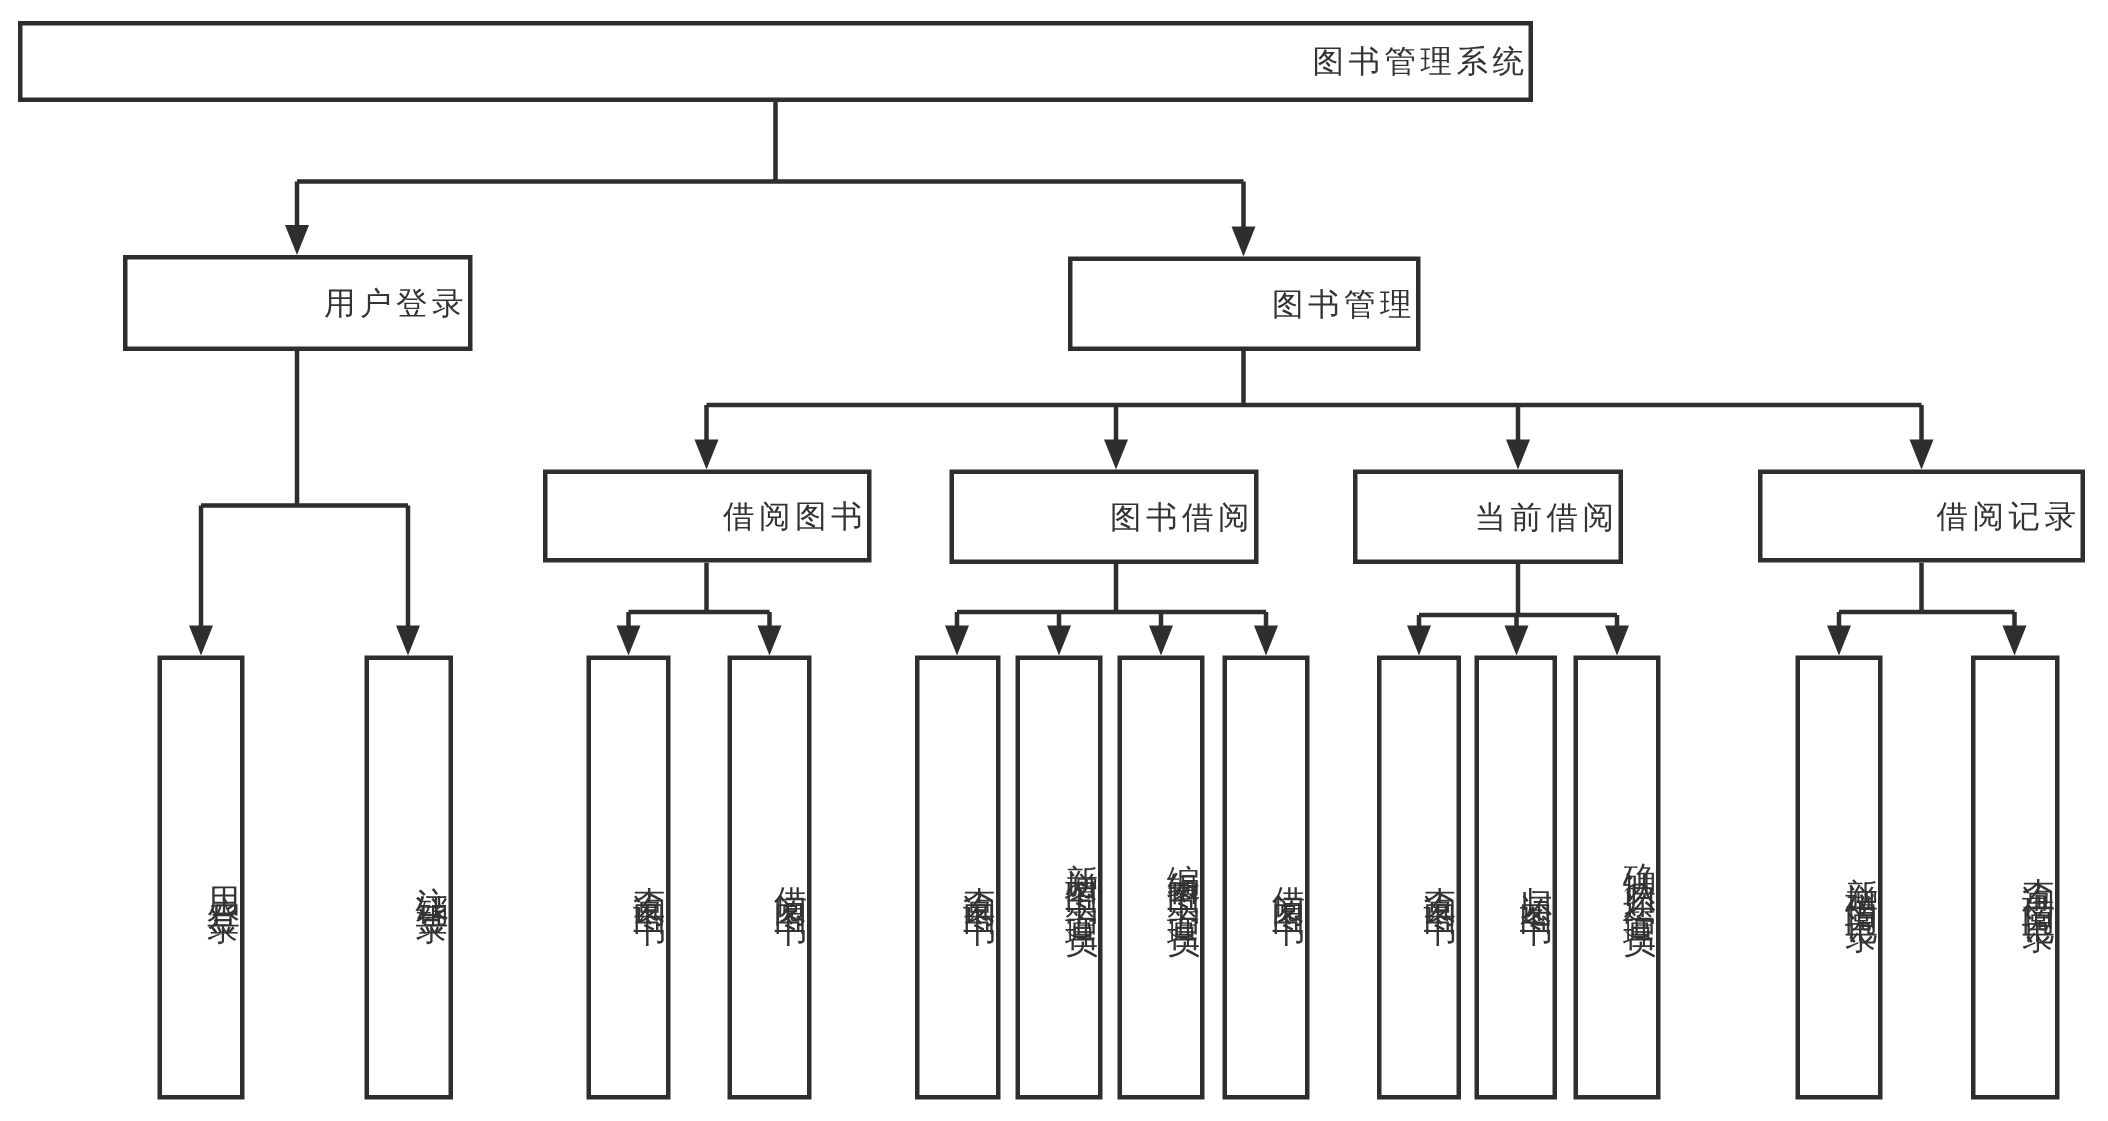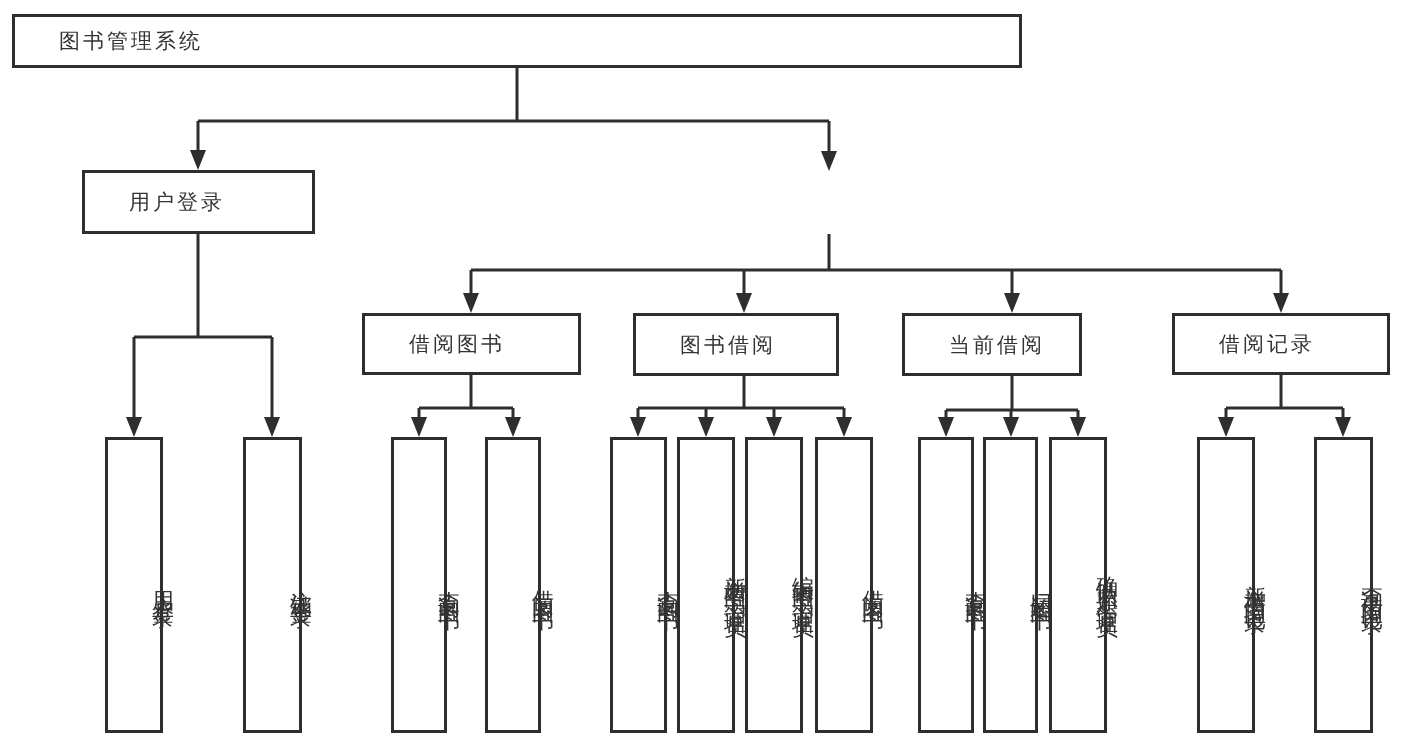"图书管理系统" .box { justify-content: flex-start -> flex-end }
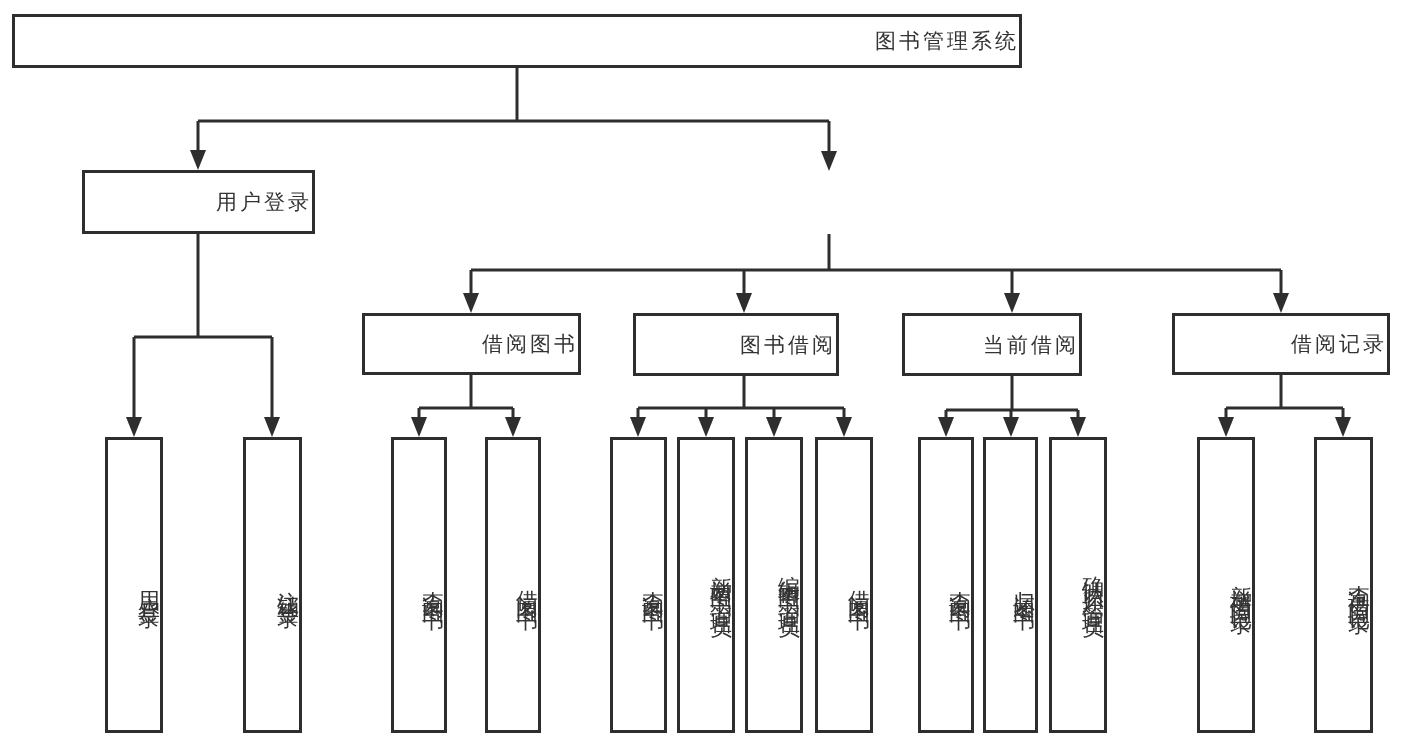"图书管理" div.box { html: none -> <div> <span>图书管理</span> </div> }
